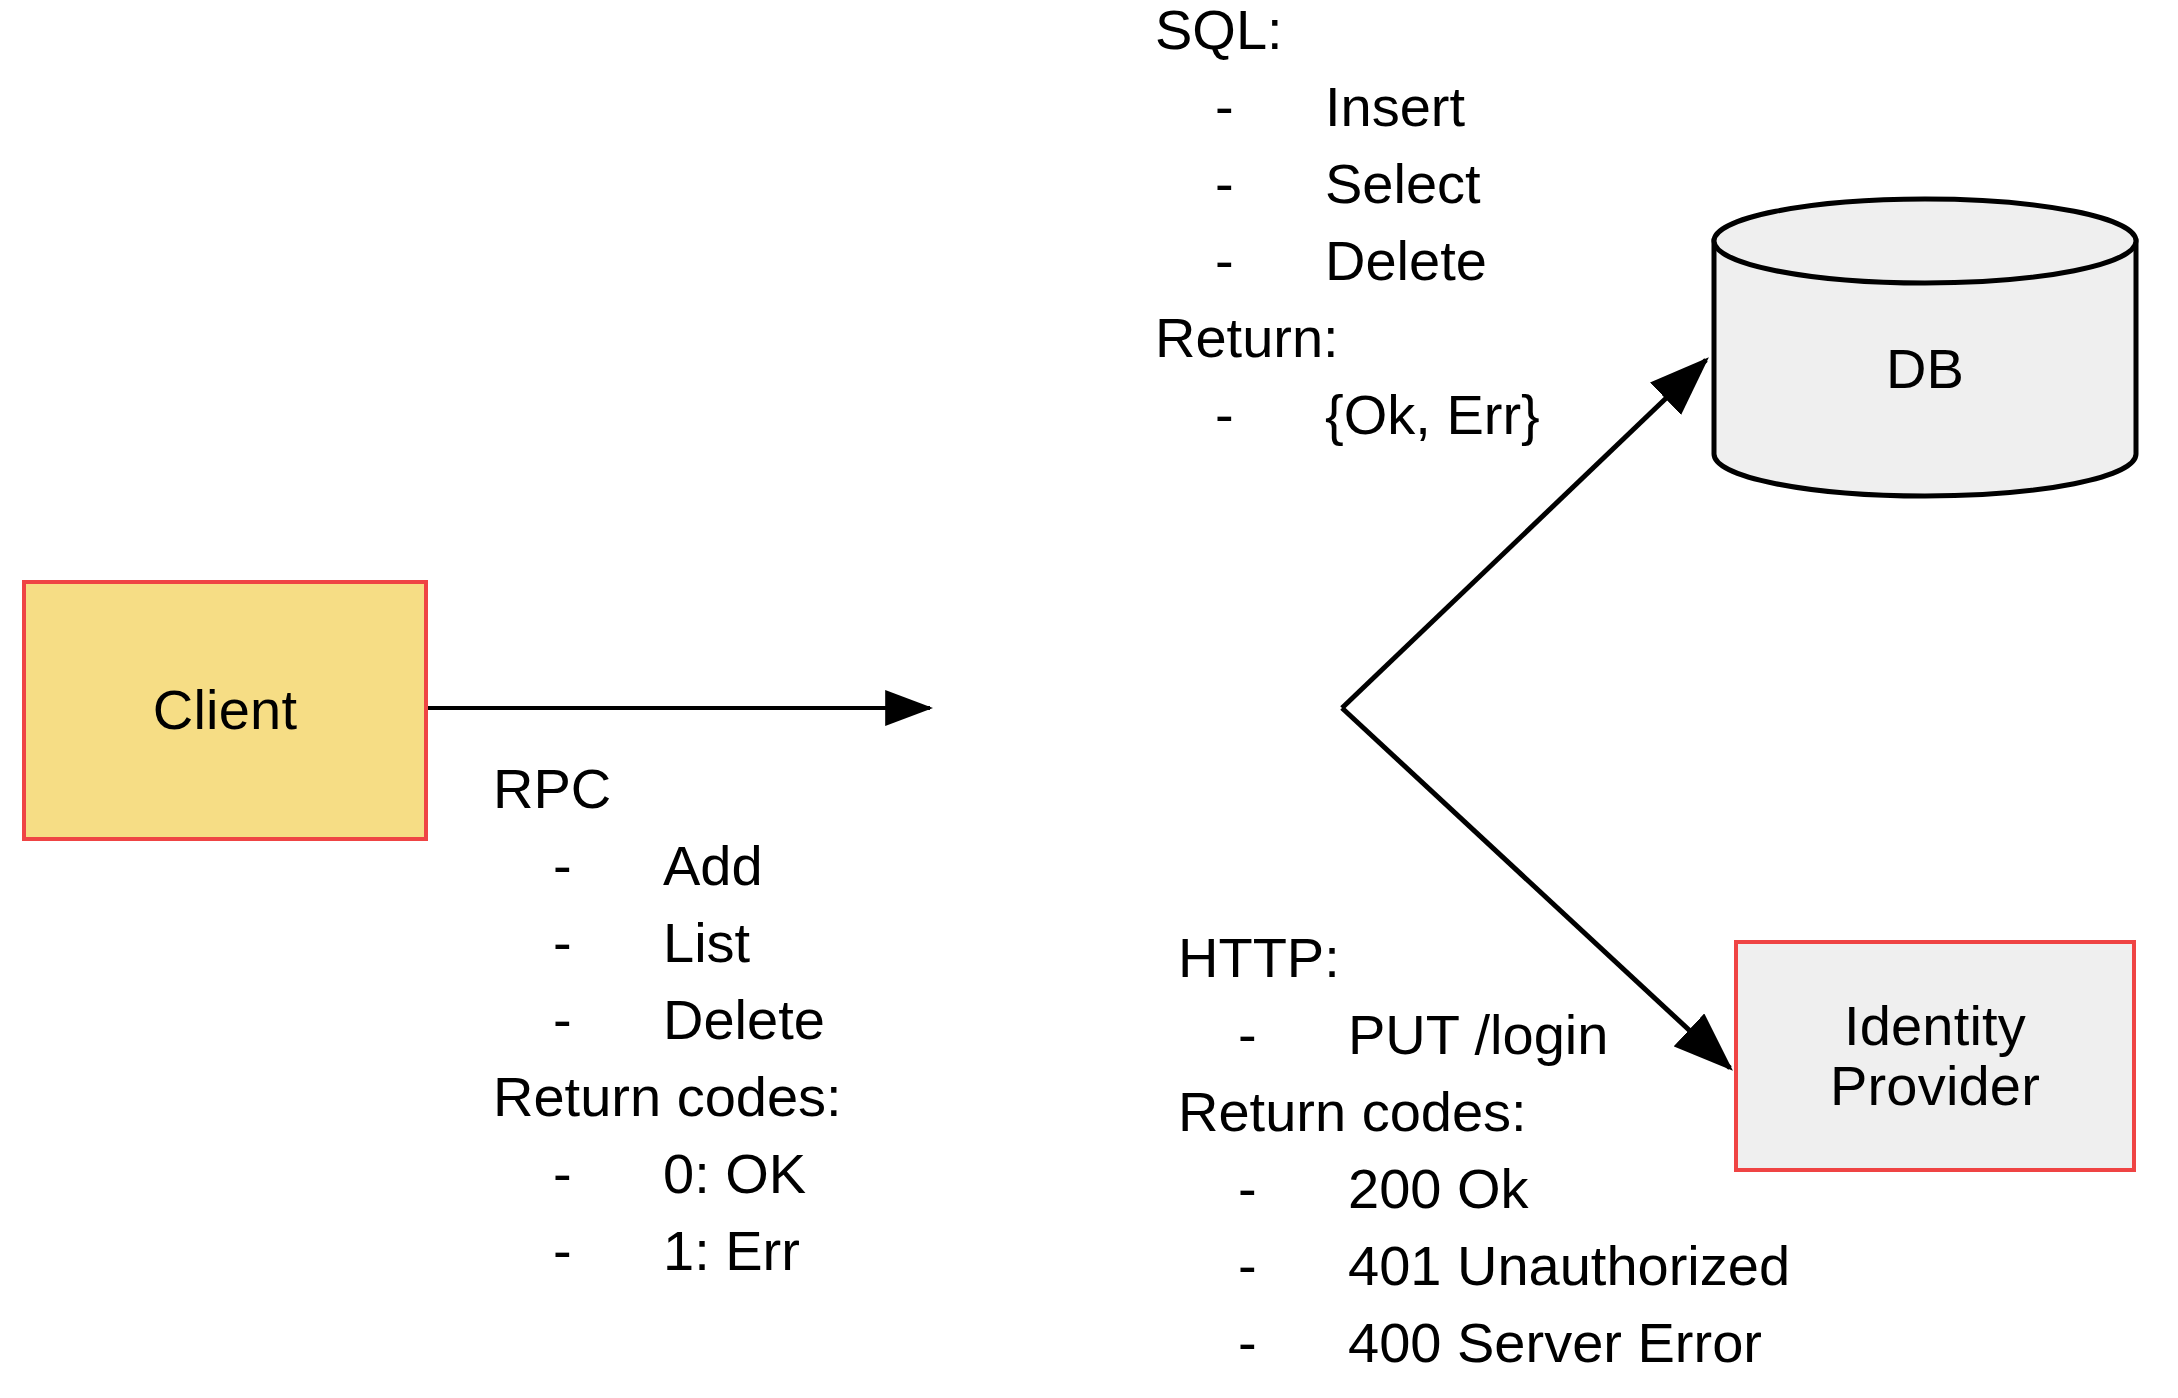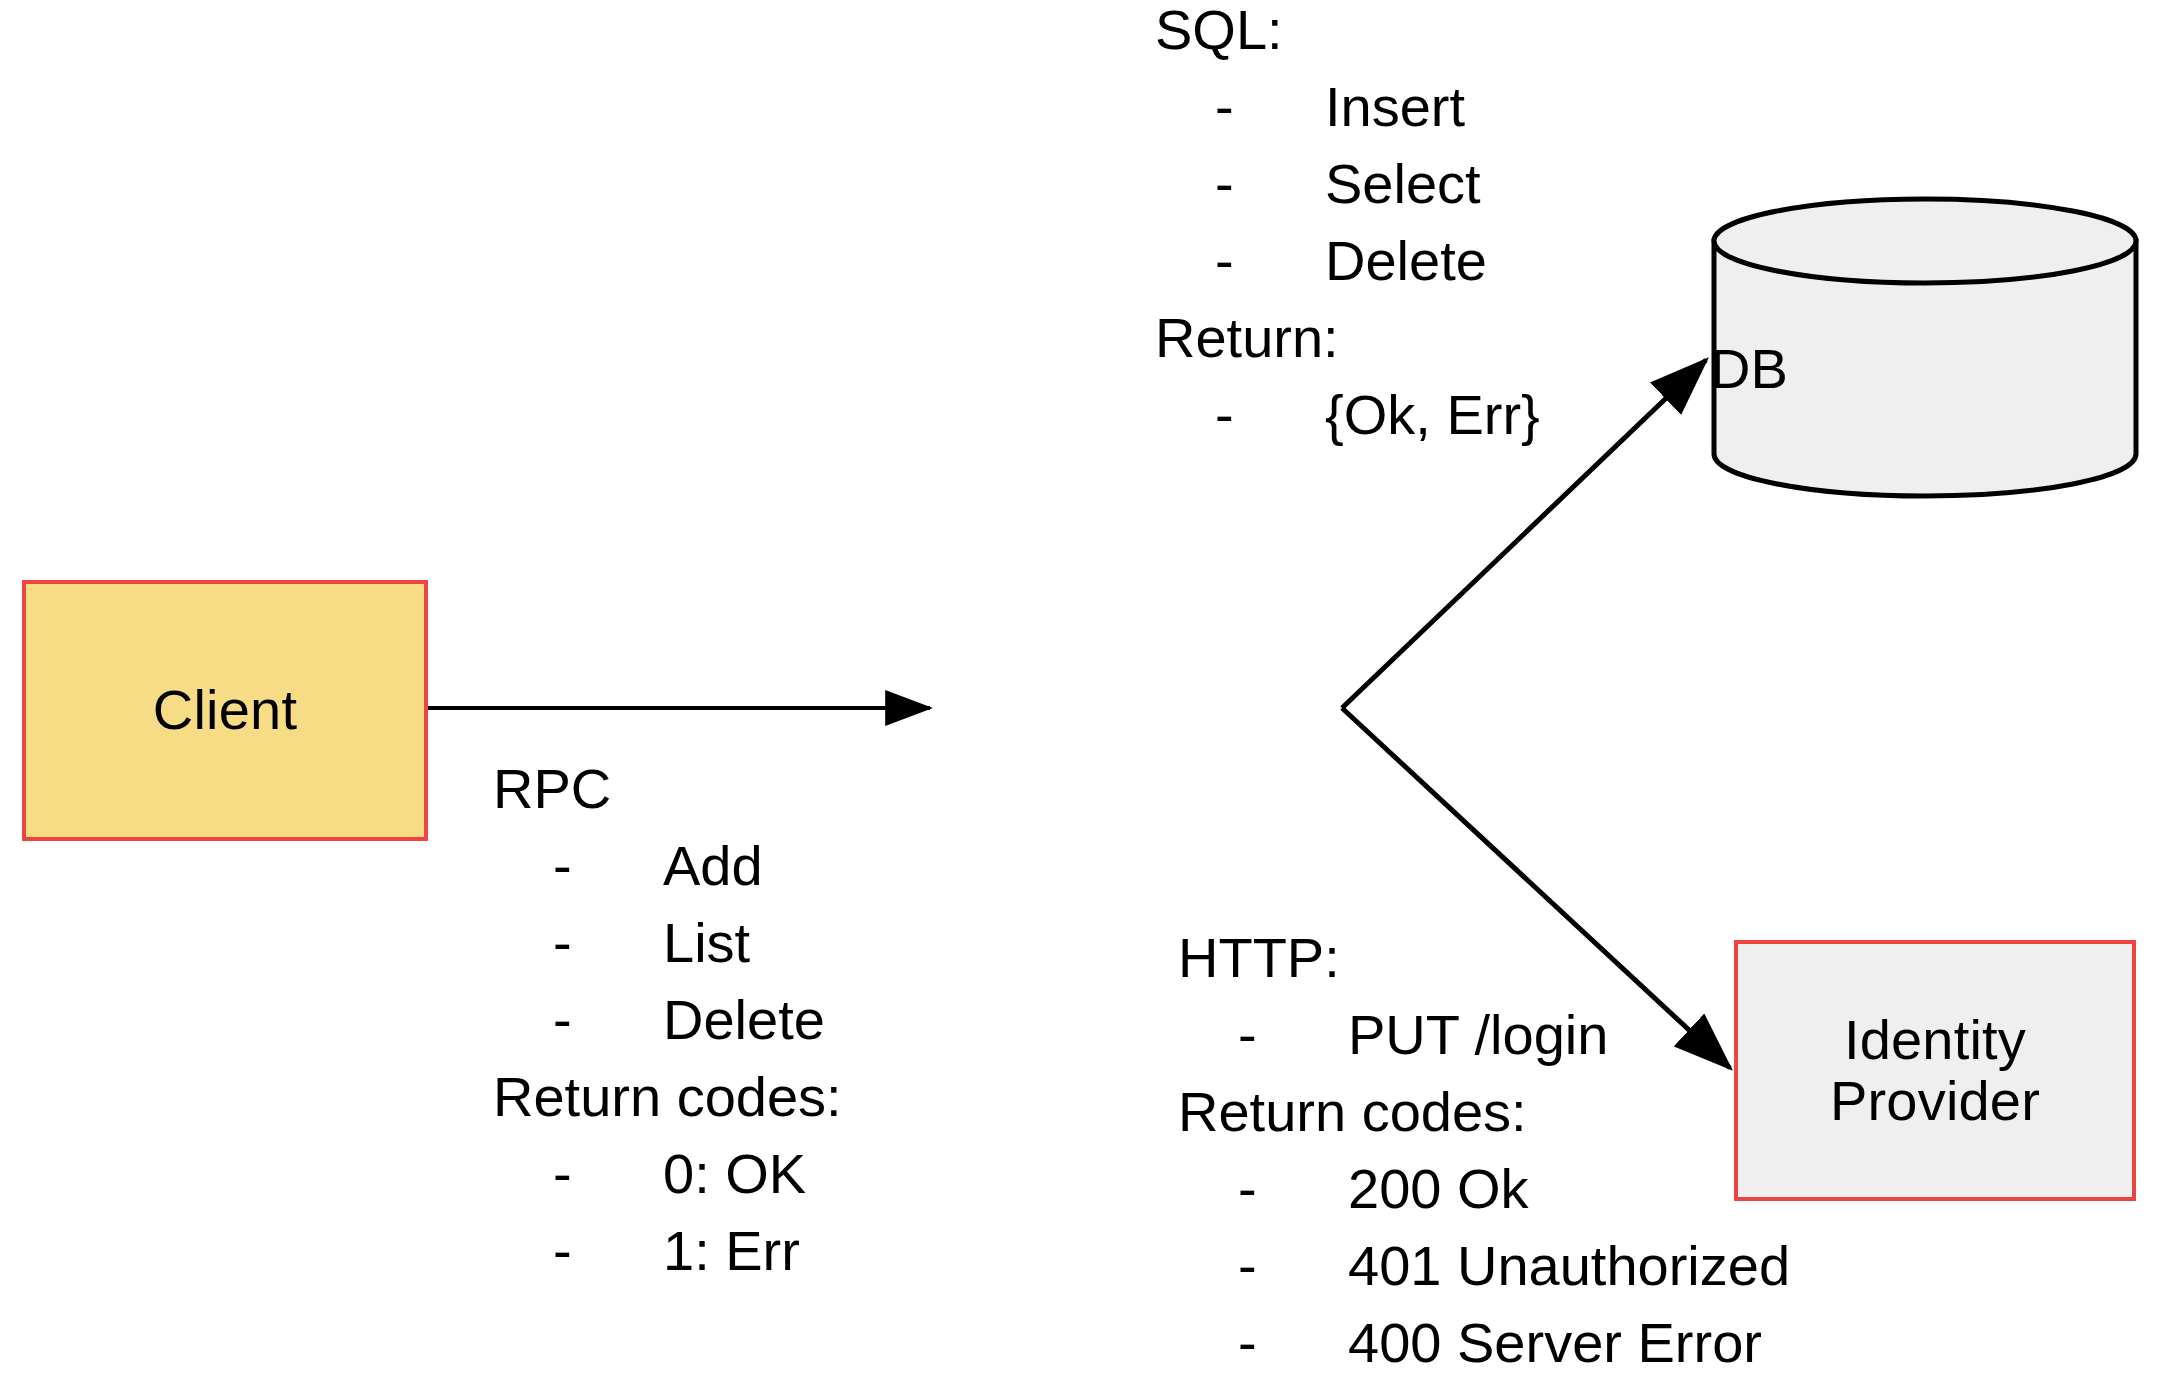"DB" .node-db .db-label { justify-content: none -> center }
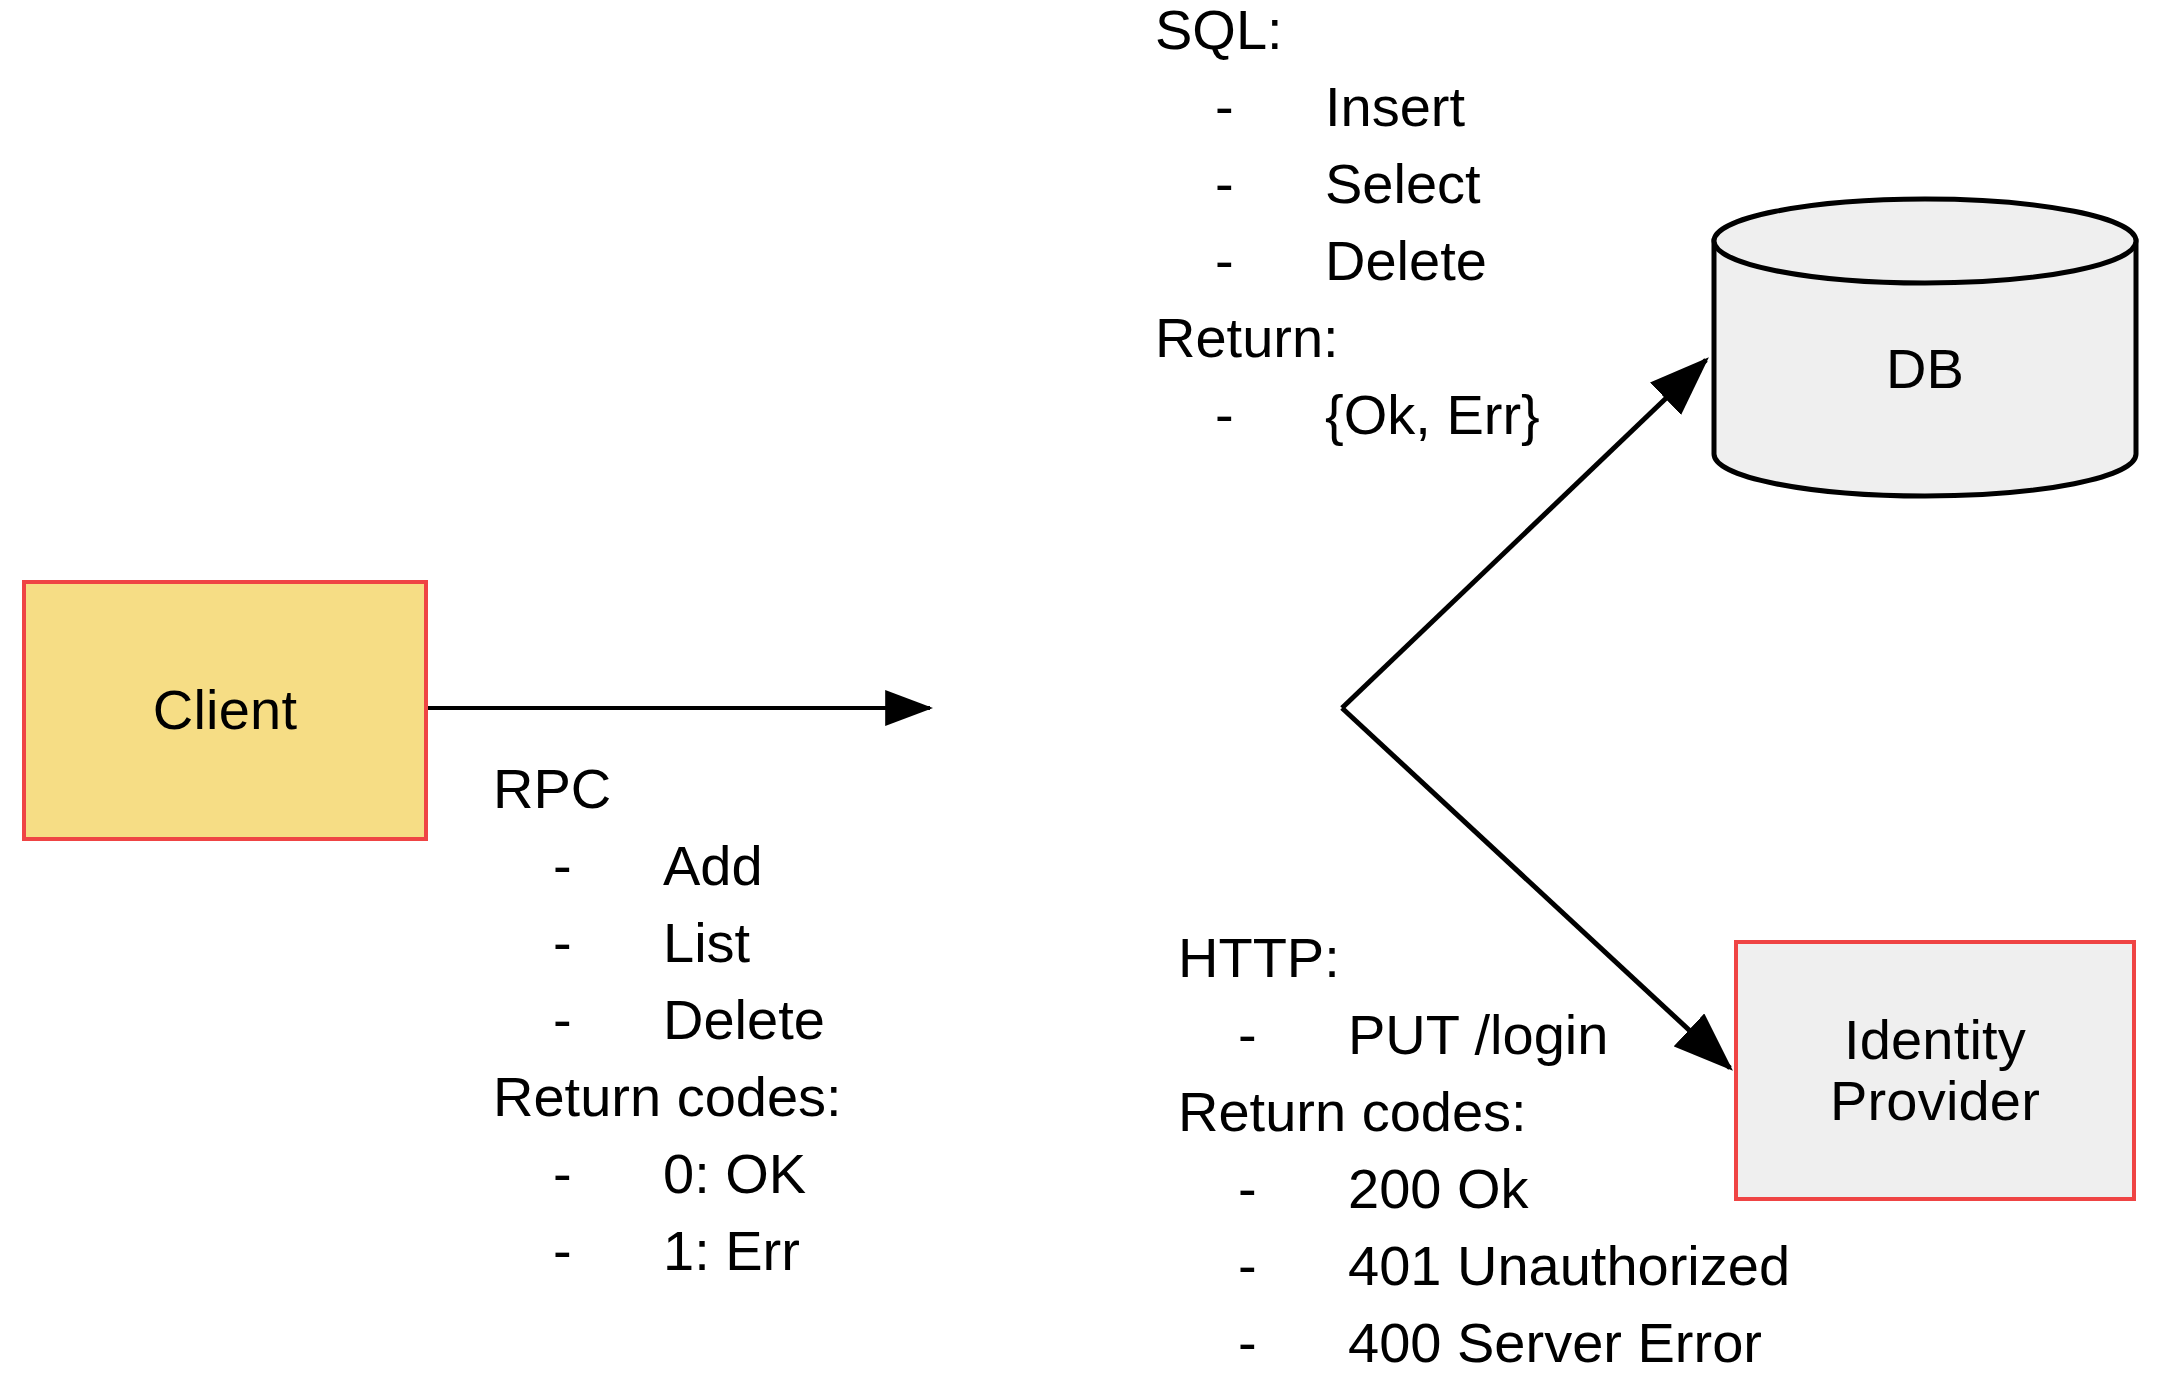"Identity" .node-idp { height: 261px -> 232px }
